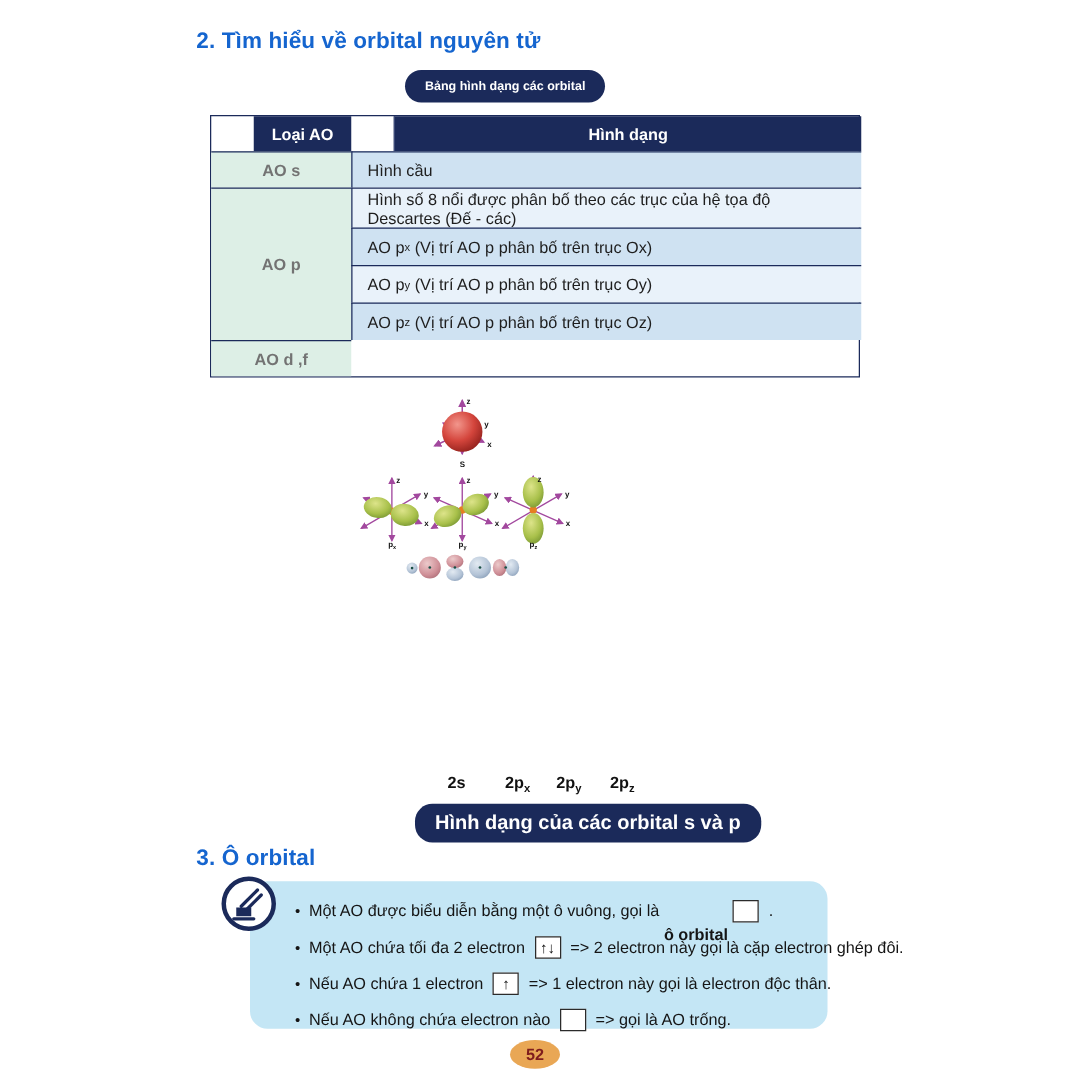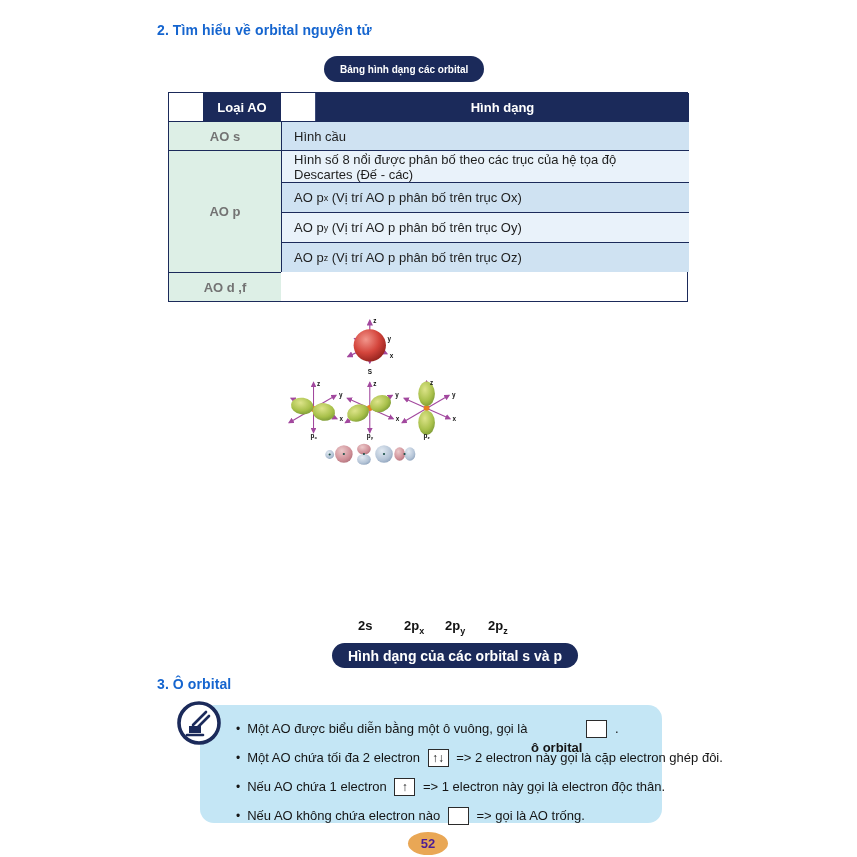"2. Tìm hiểu về orbital" .sec-title { font-size: 14px -> 18px }
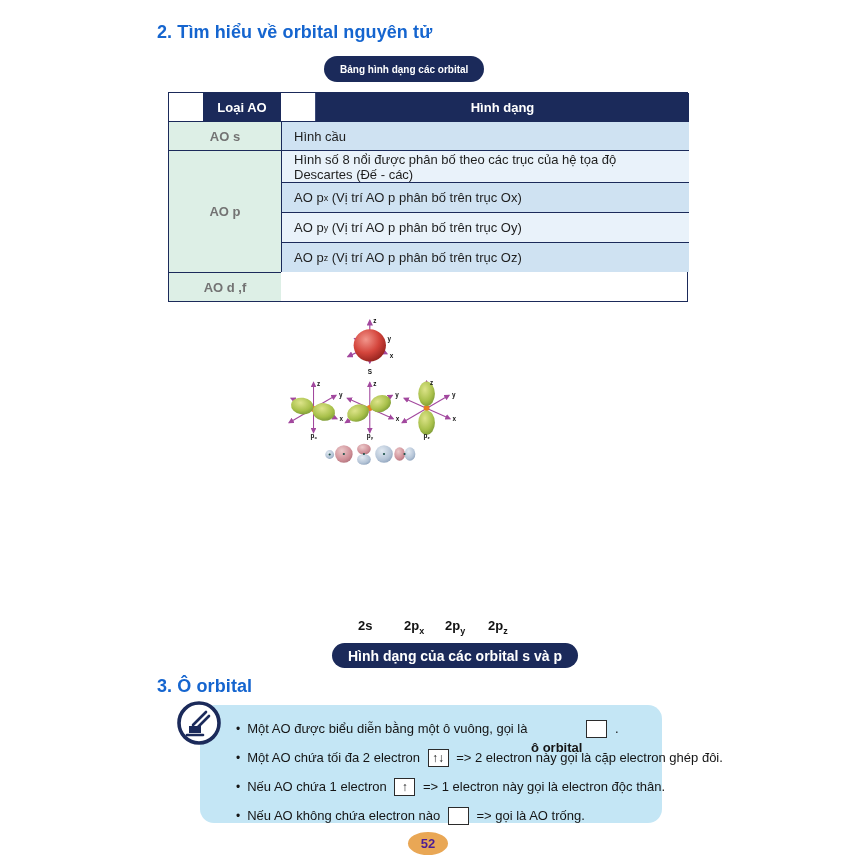"Hình dạng của các orbital" div.abs { font-size: 14px -> 16px; height: 25px -> 31px }
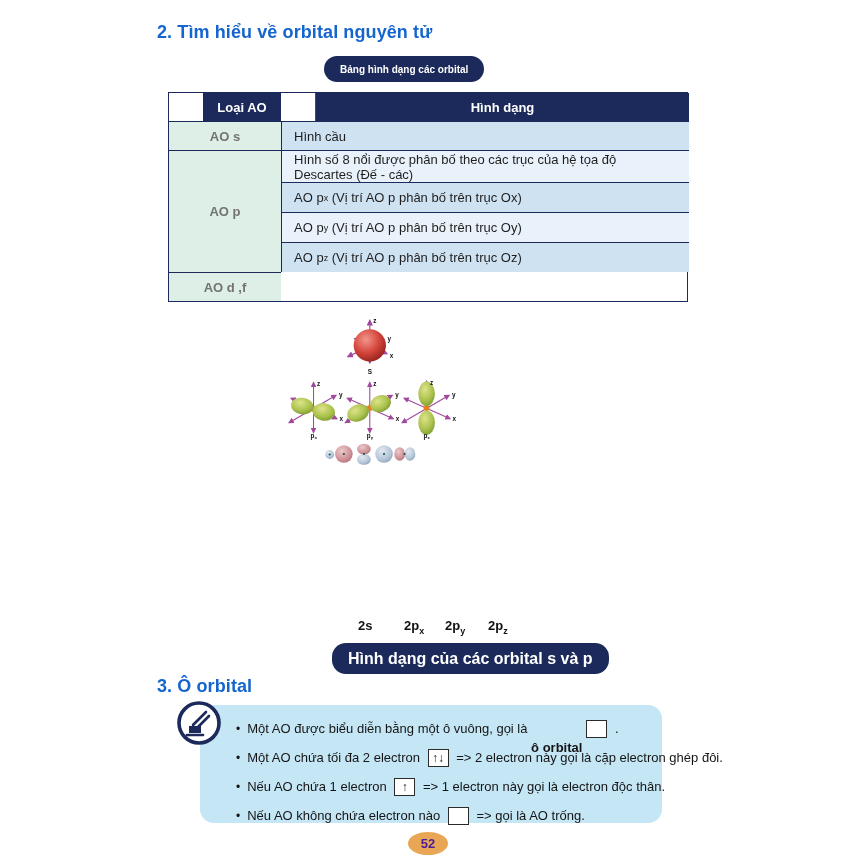"52" .pagetab { color: #4c1d95 -> #7f1d1d }
